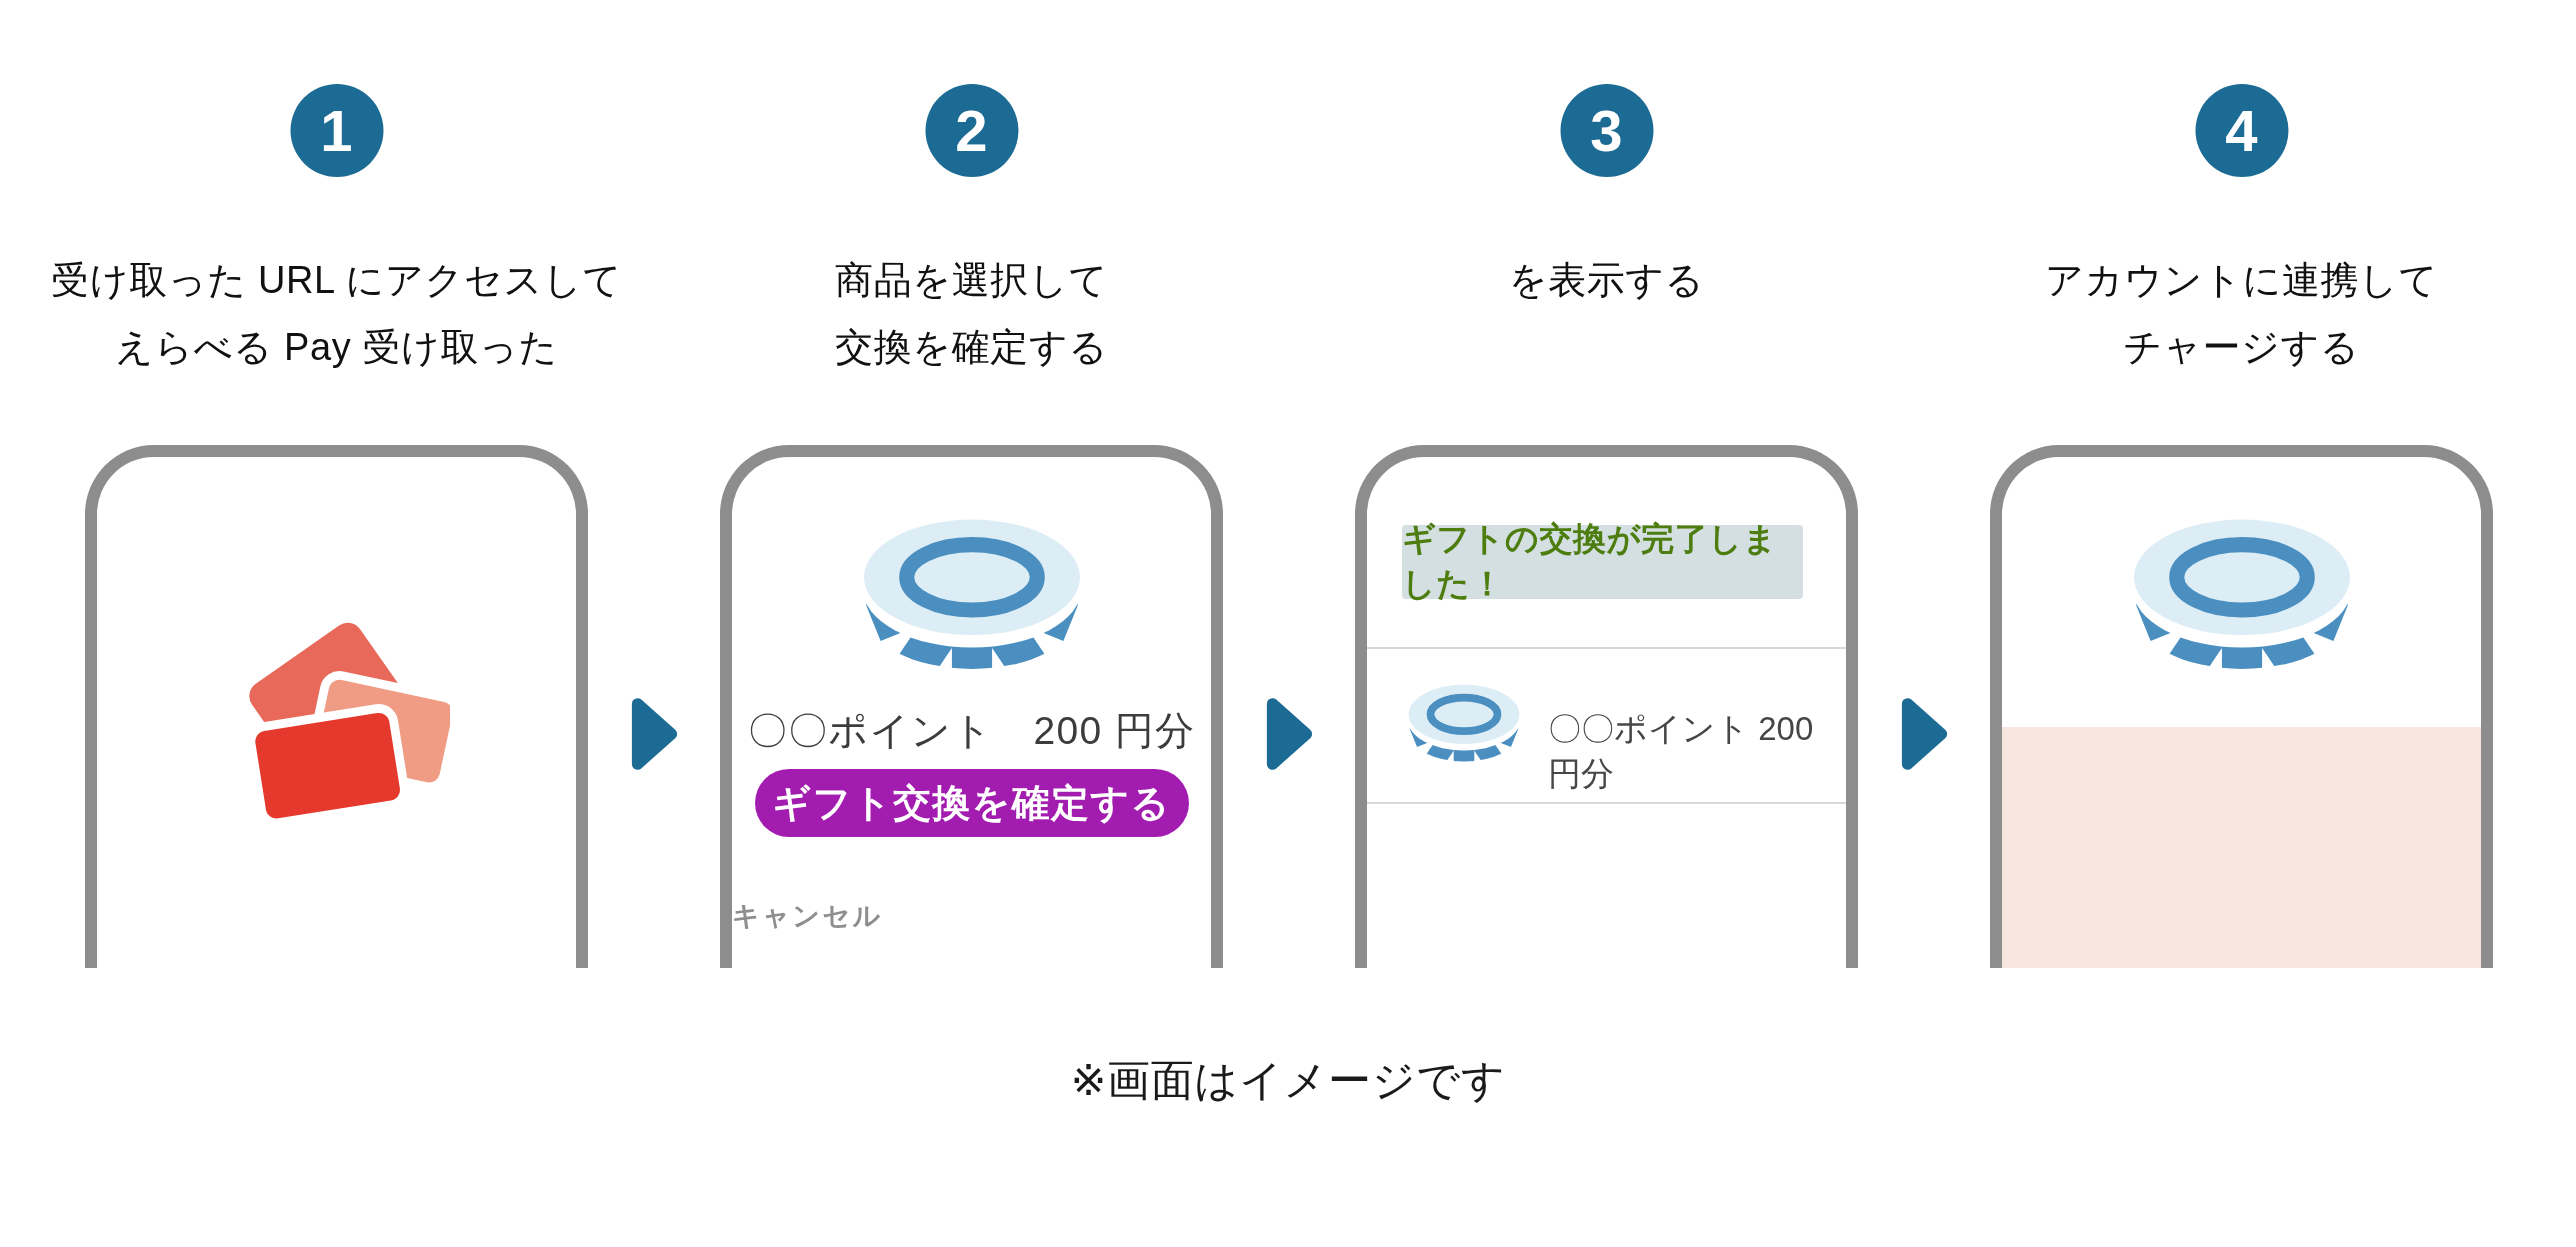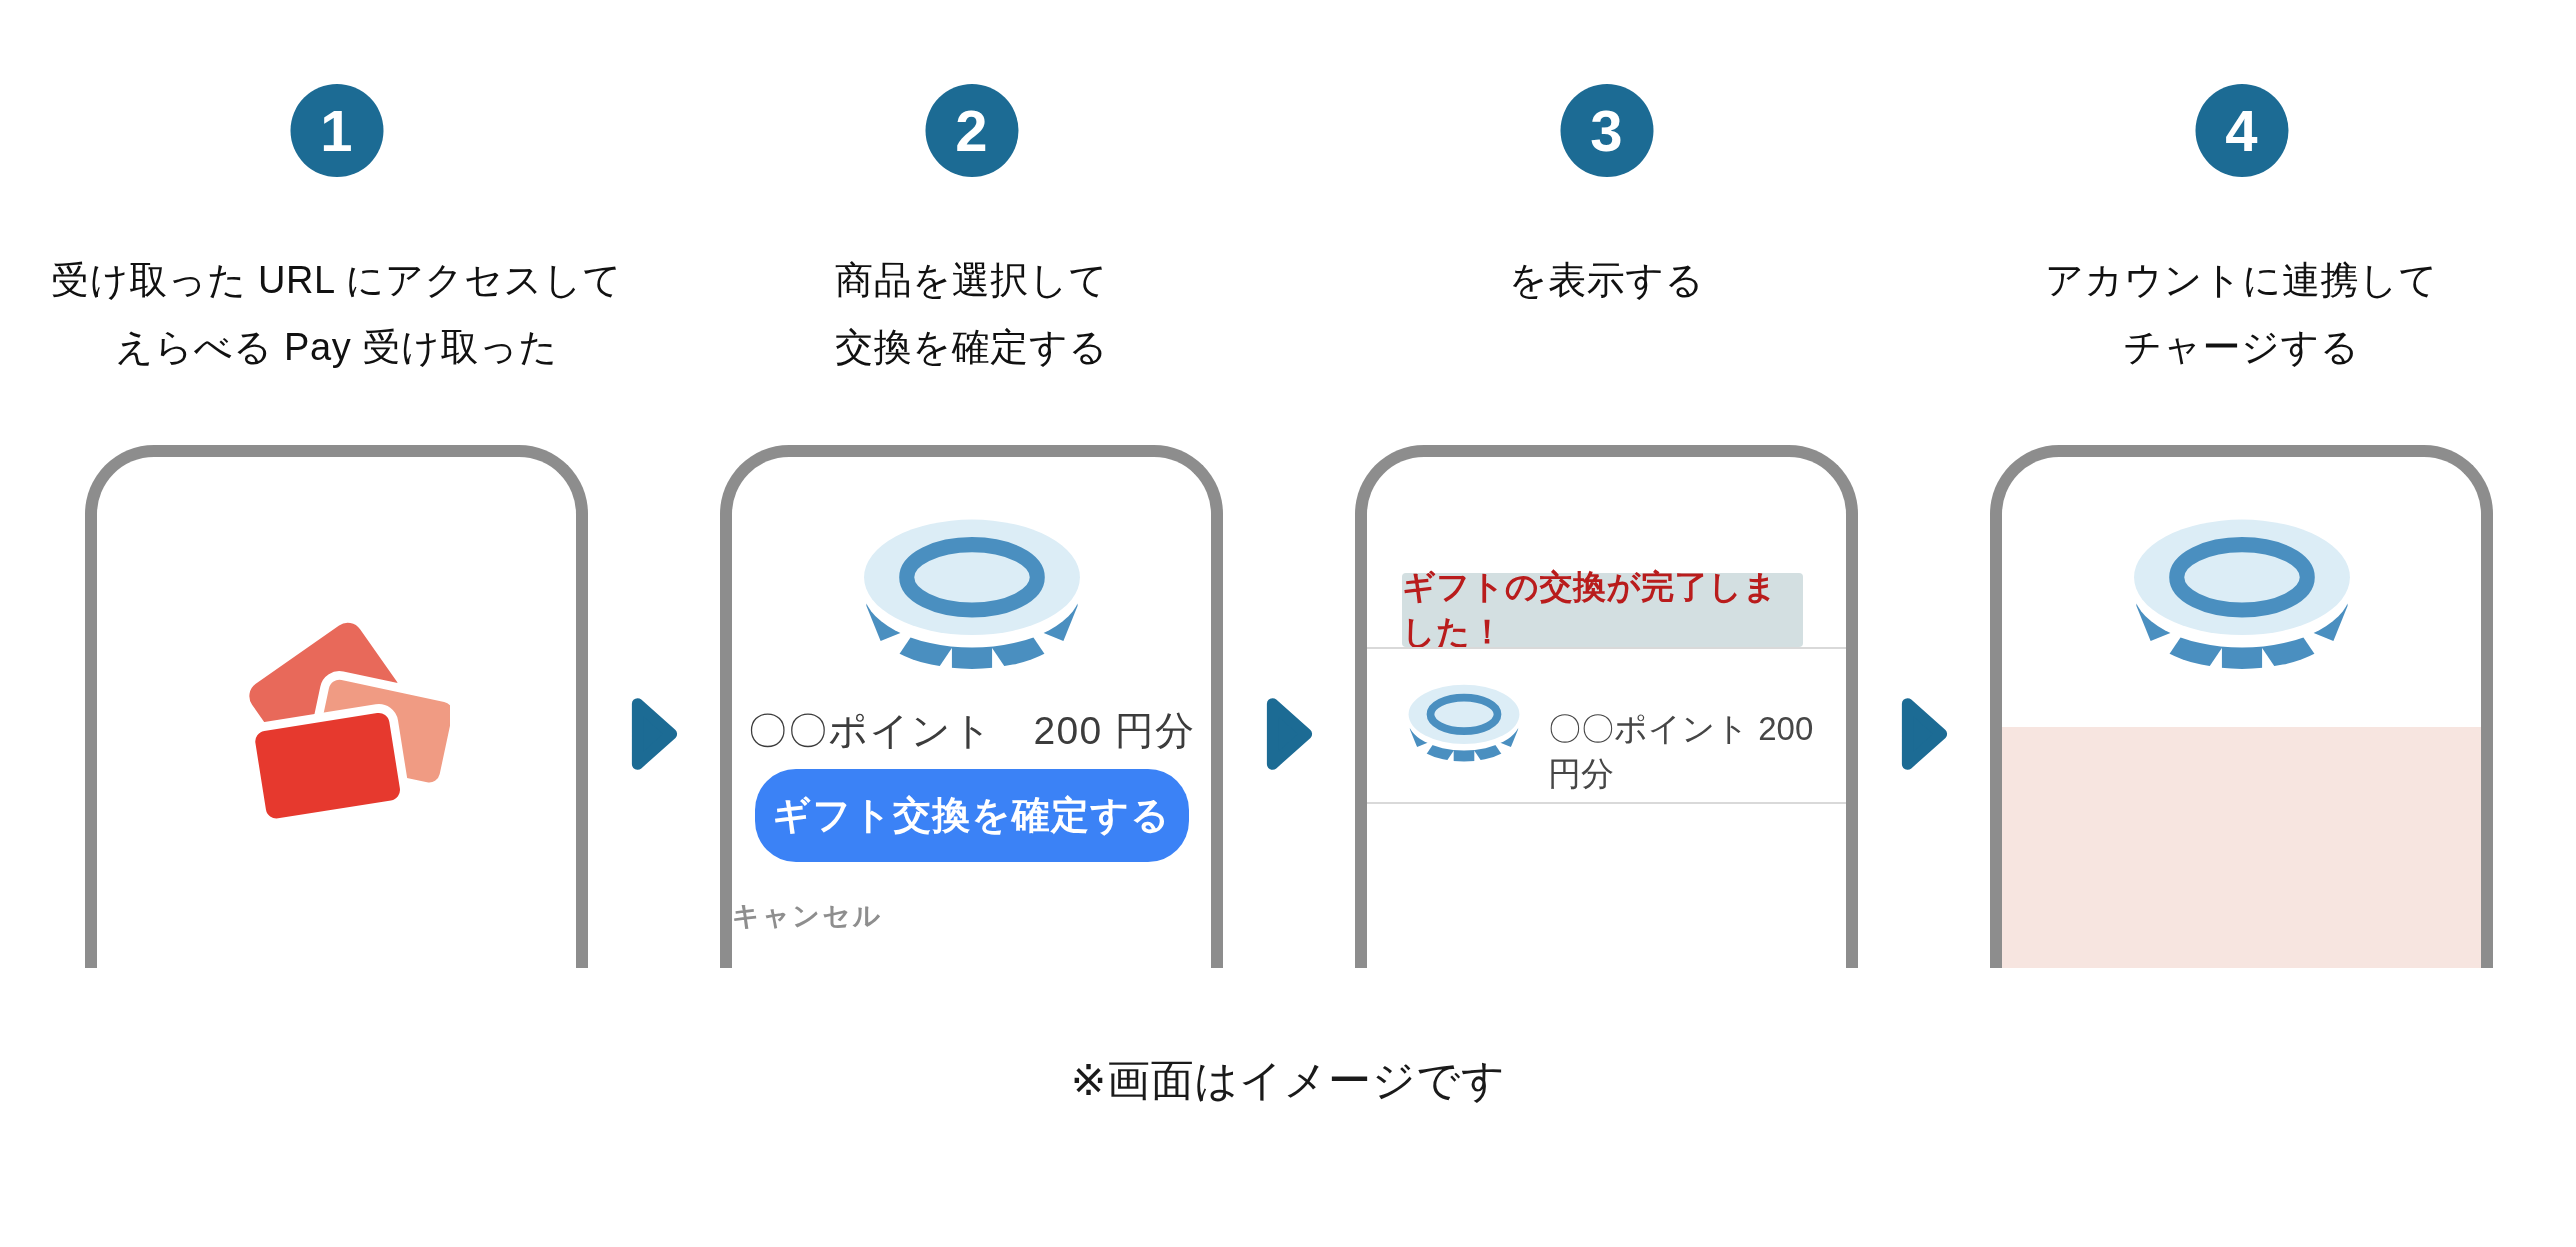"ギフトの交換が完了しました！" .banner { color: #b91c1c -> #4d7c0f; margin-top: 48px -> none }
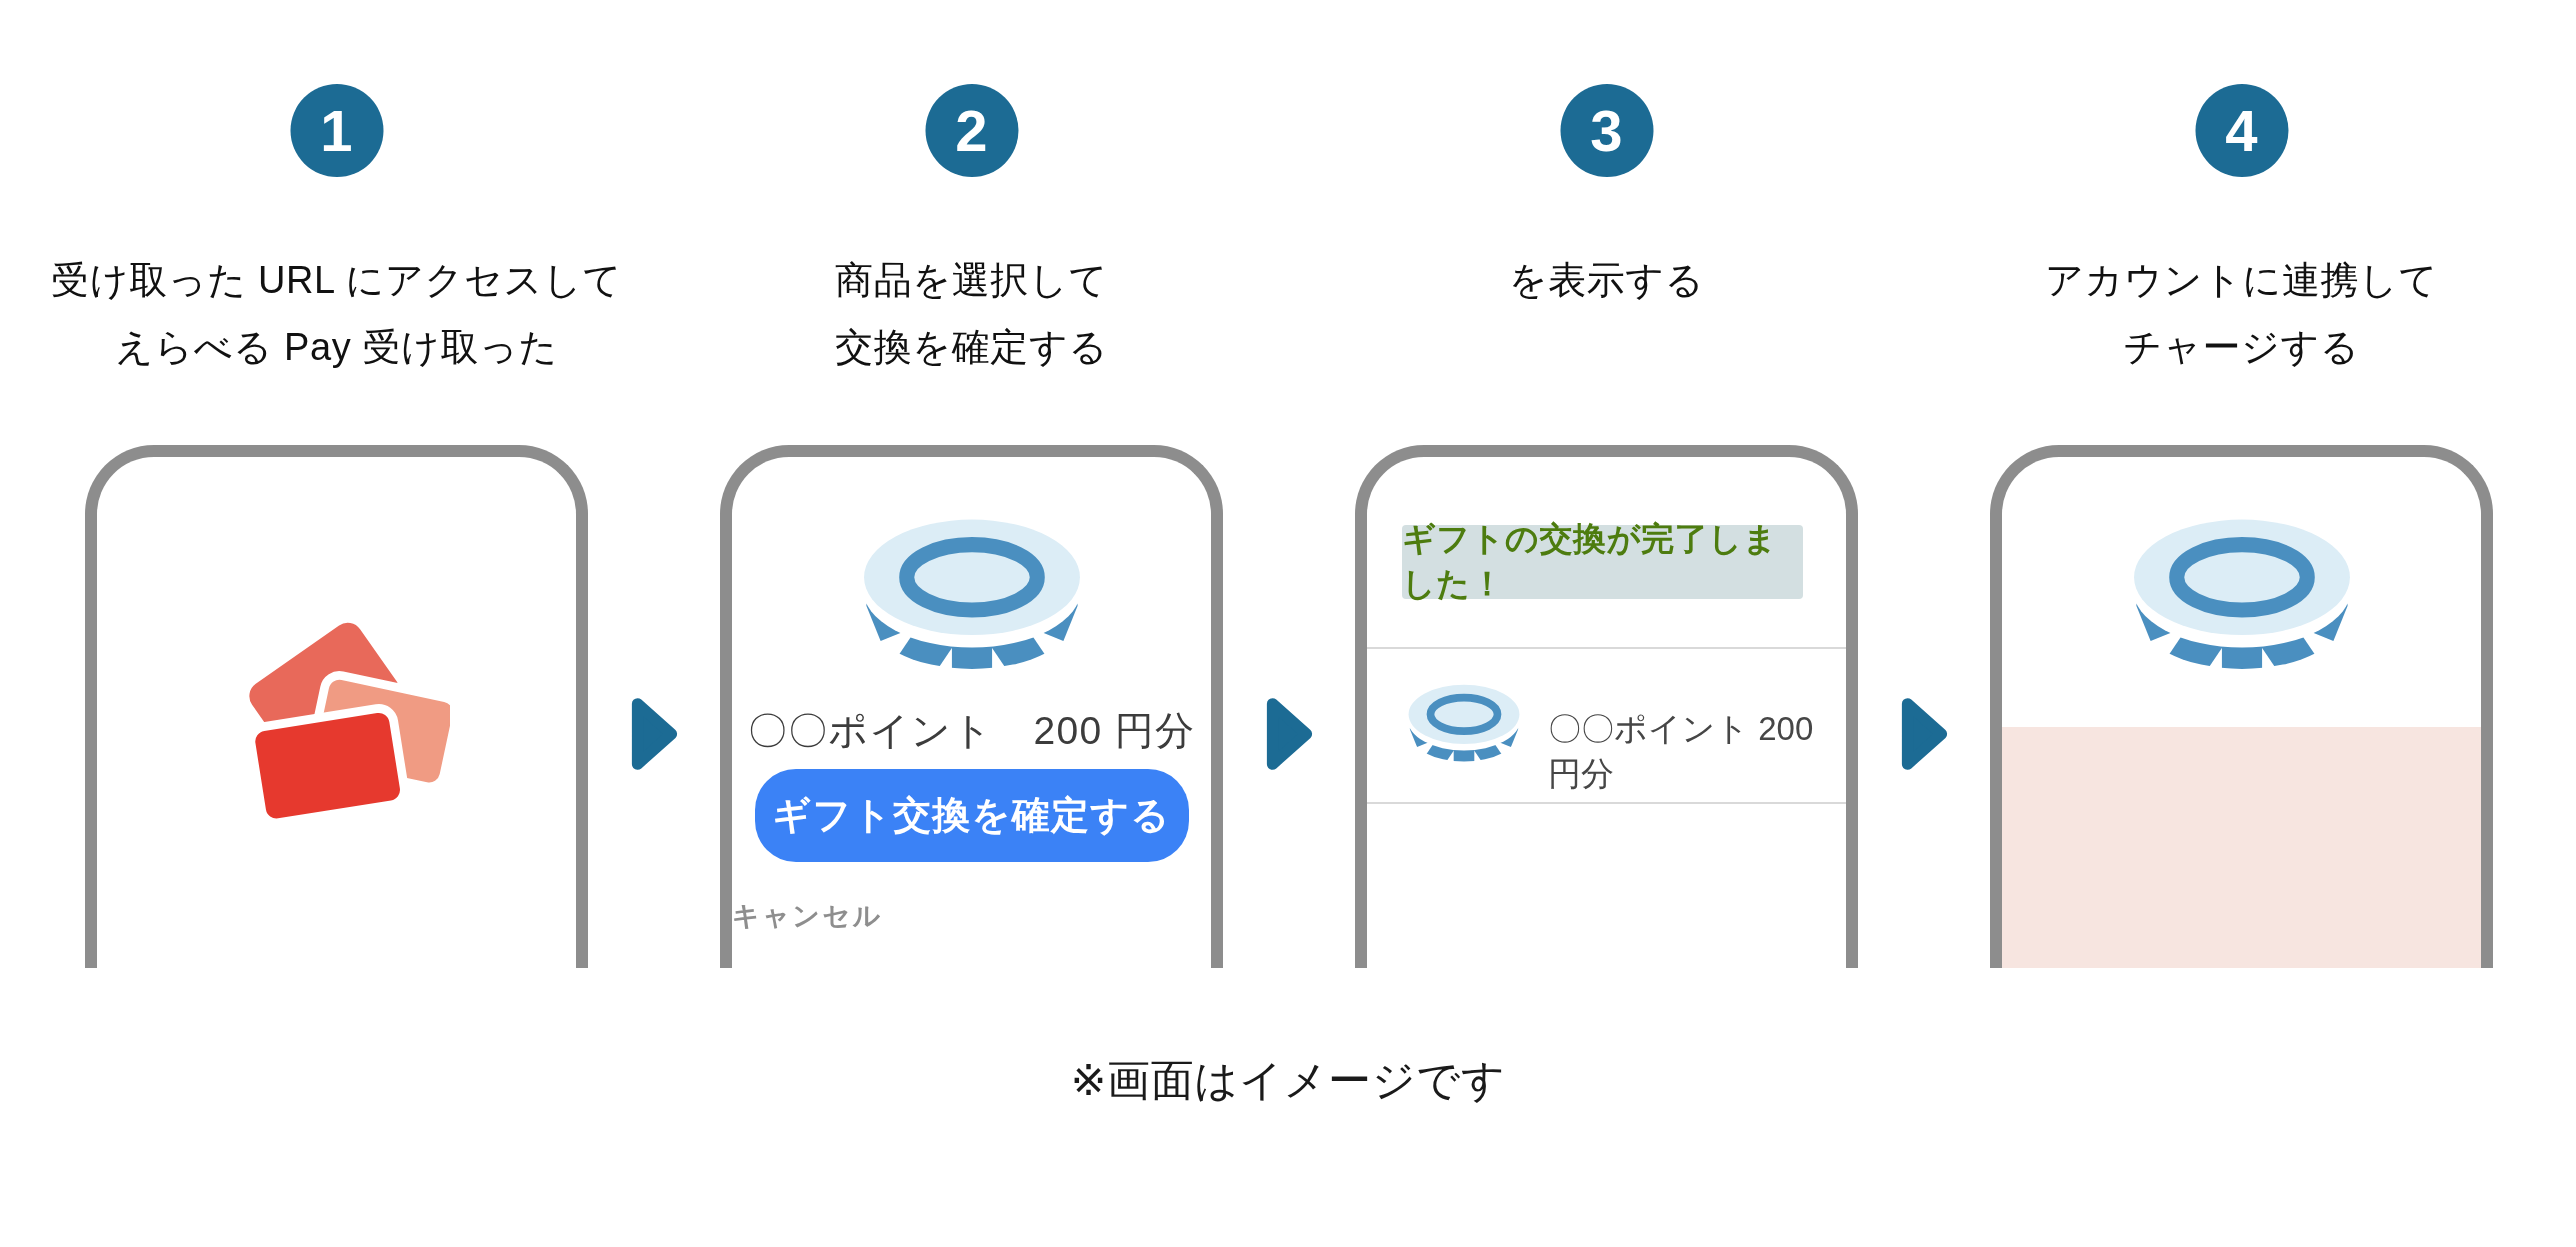"ギフト交換を確定する" .confirm-btn { background: #3b82f6 -> #a21caf; height: 93px -> 68px }
